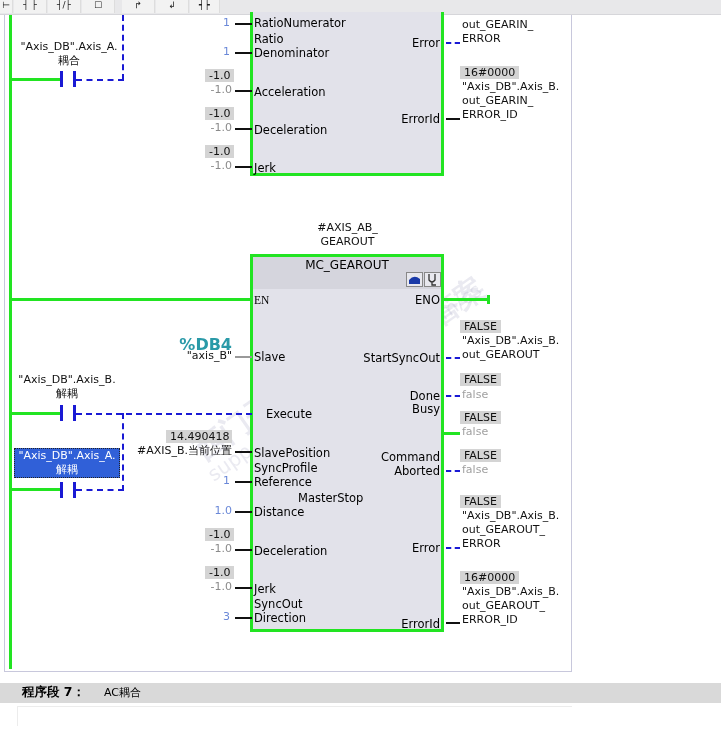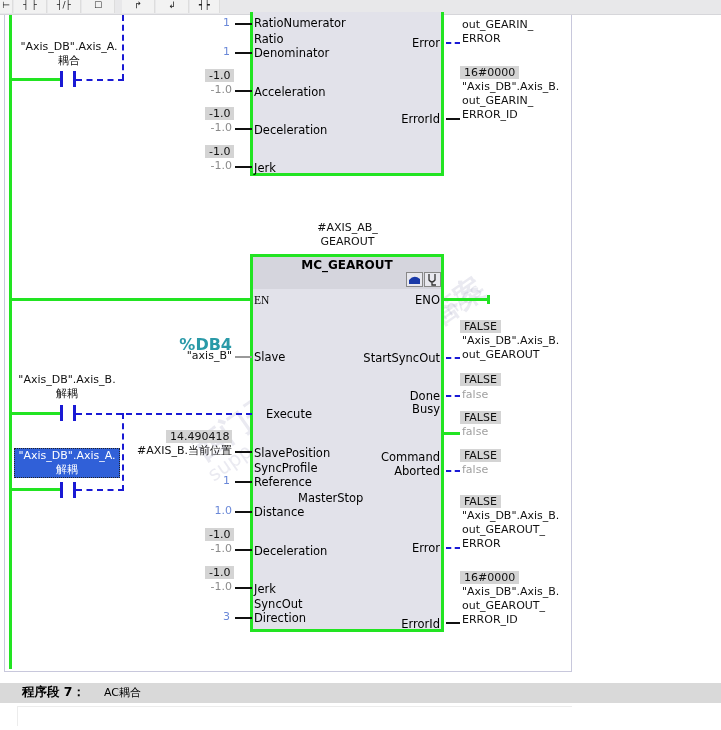"MC_GEAROUT" div.abs { font-weight: bold -> normal }
